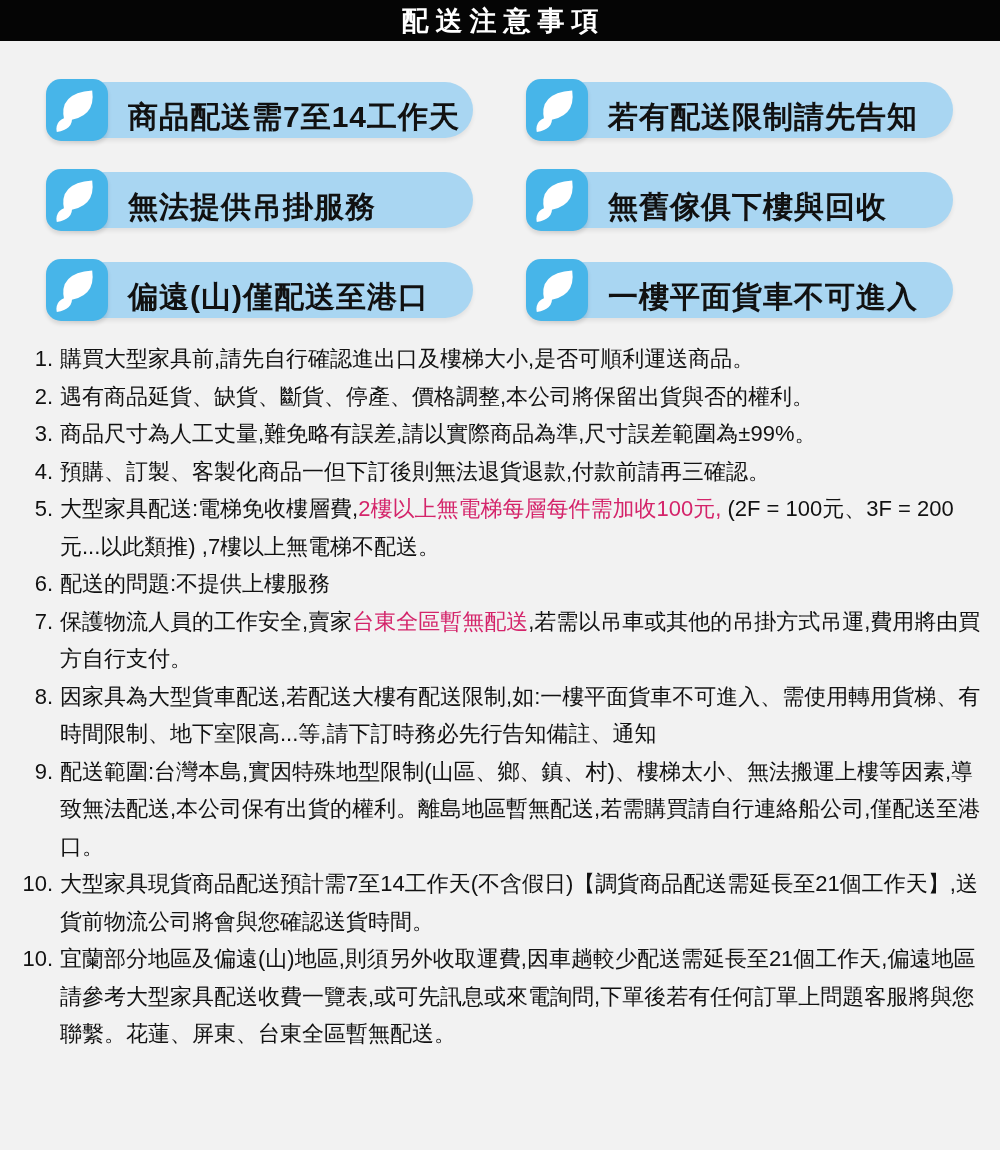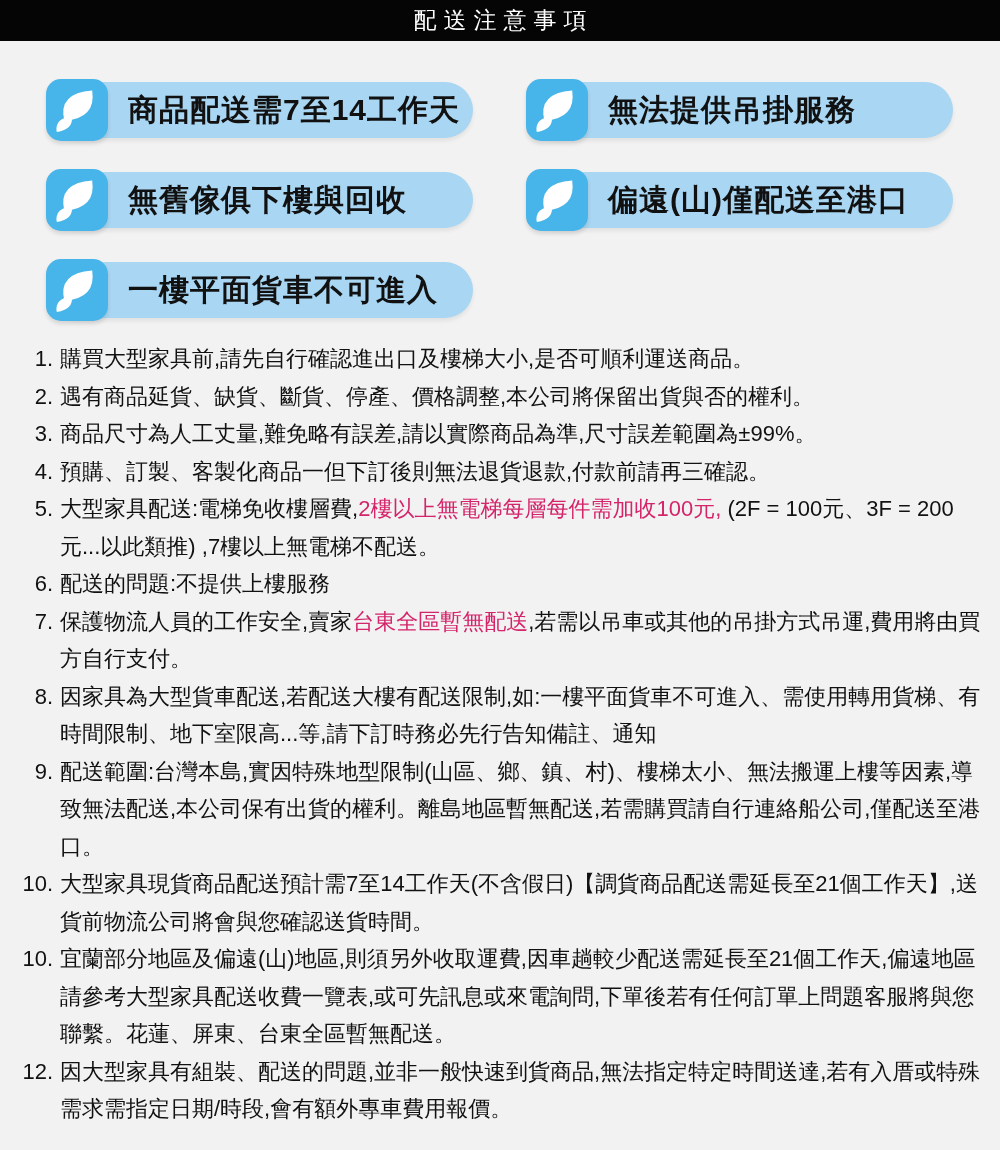"配送注意事項" .header .title { font-size: 23px -> 27px; font-weight: normal -> bold }
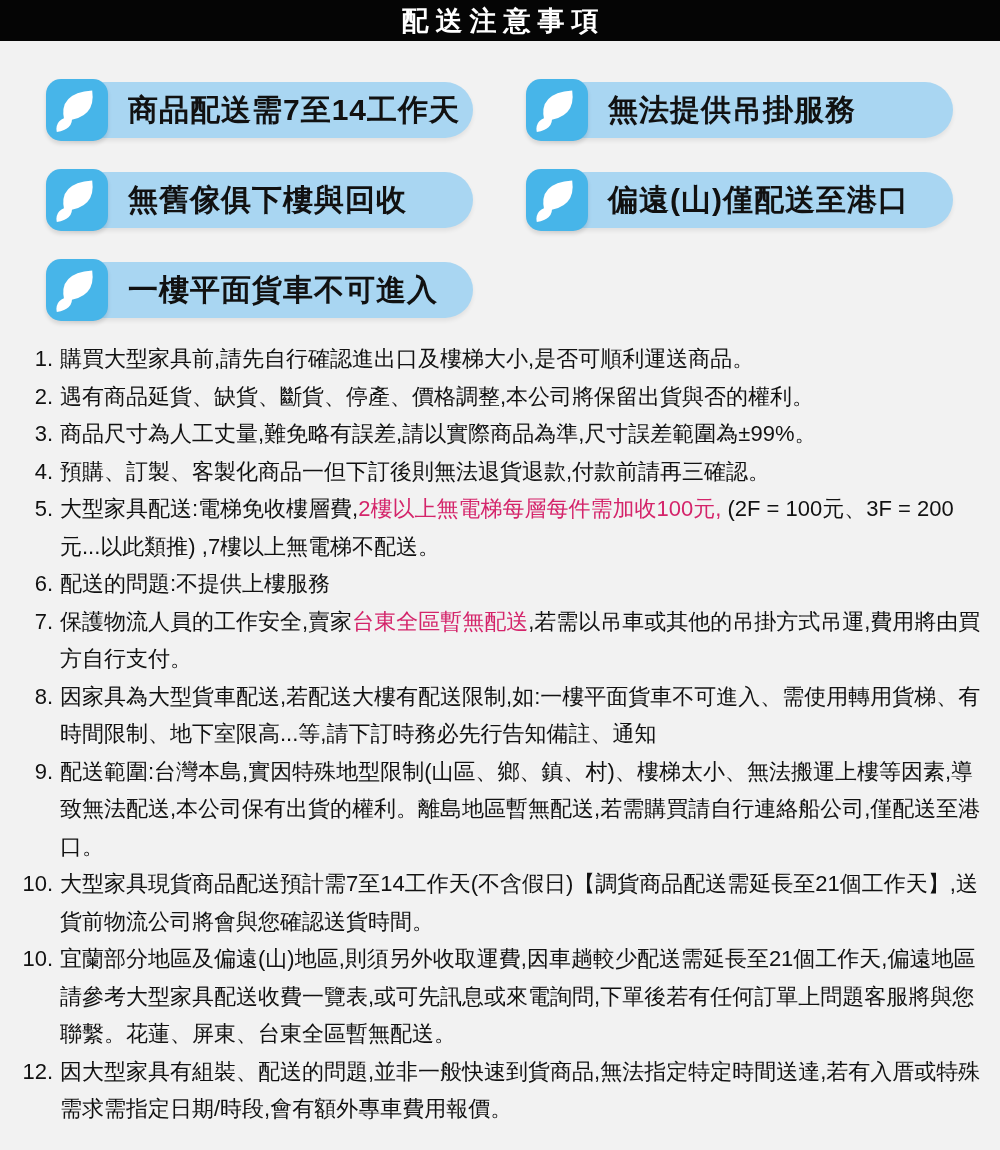"商品配送需7至14工作天" .badge .pill { align-items: center -> flex-end }
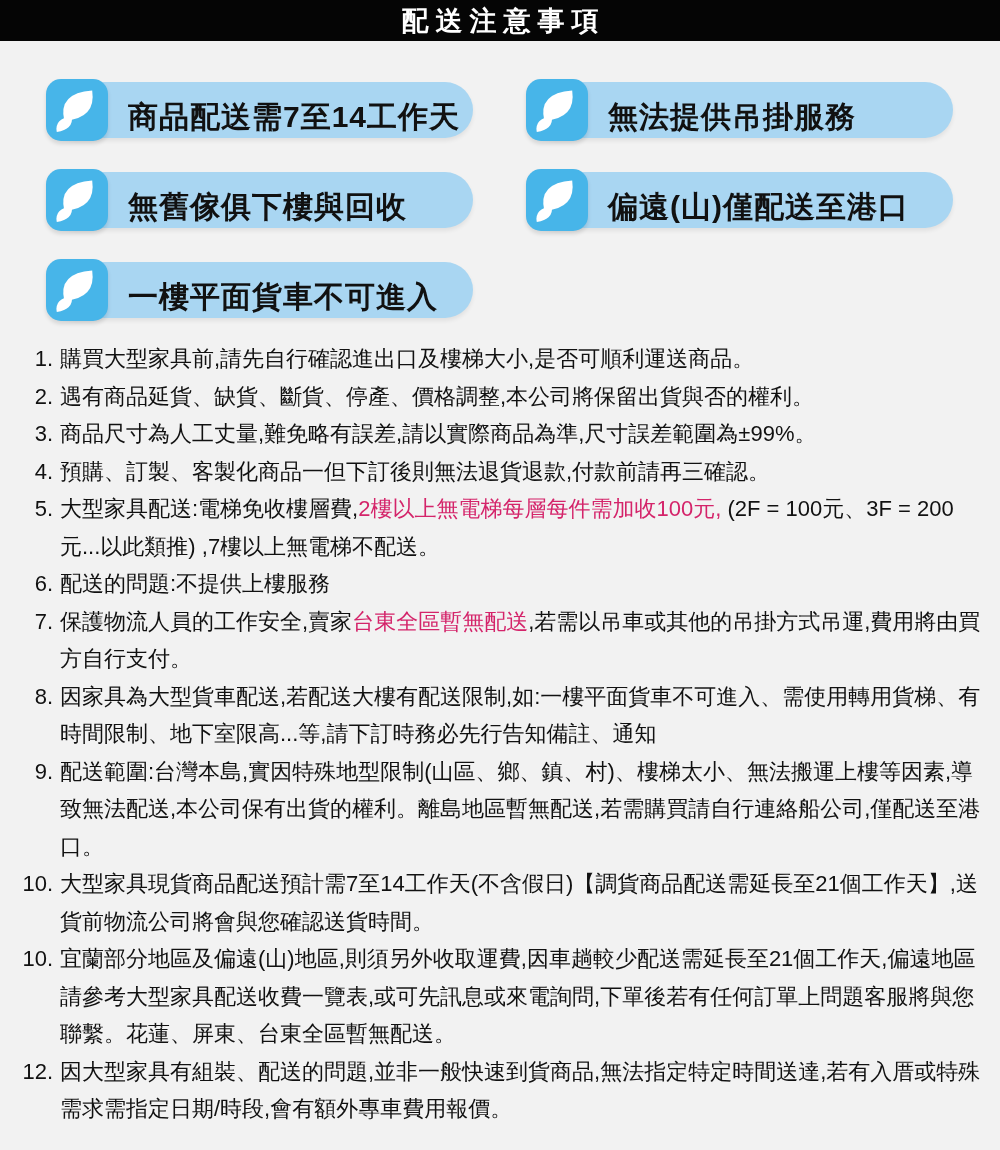"若有配送限制請先告知" div.badge { html: none -> <div> <div> <span>若有配送限制請先告知</span> </div> <div> <svg> <path></path> <path></path> </svg> </div> </div> }
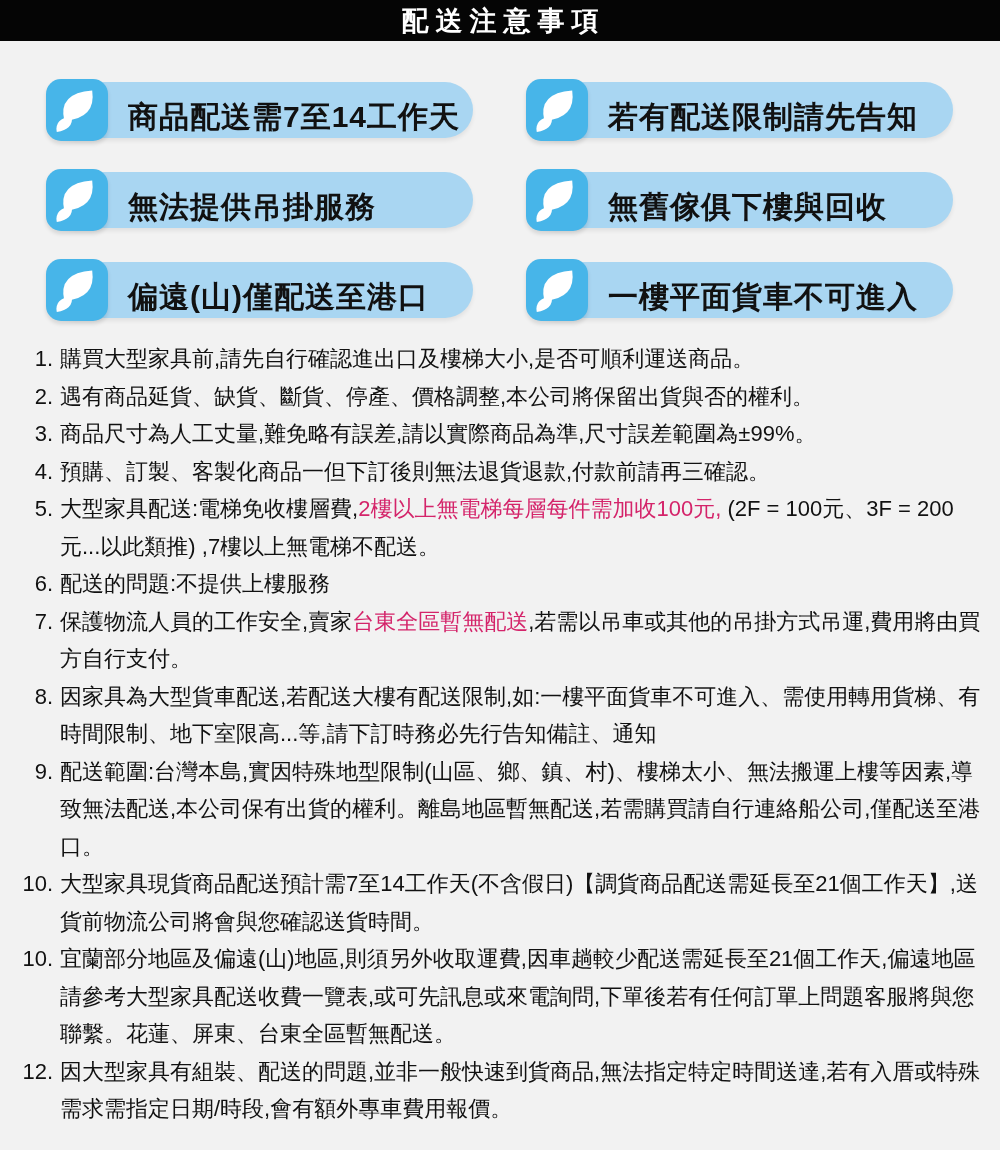"12." div.note { html: <div> <span>12.</span> <div><span>因大型家具有組裝、配送的問題,並非一般快速到貨商品,無法指定特定時間送達,若有入厝或特殊需求需指定日期/時段,會有額外專車費用報價。</span></div> </div> -> none }
